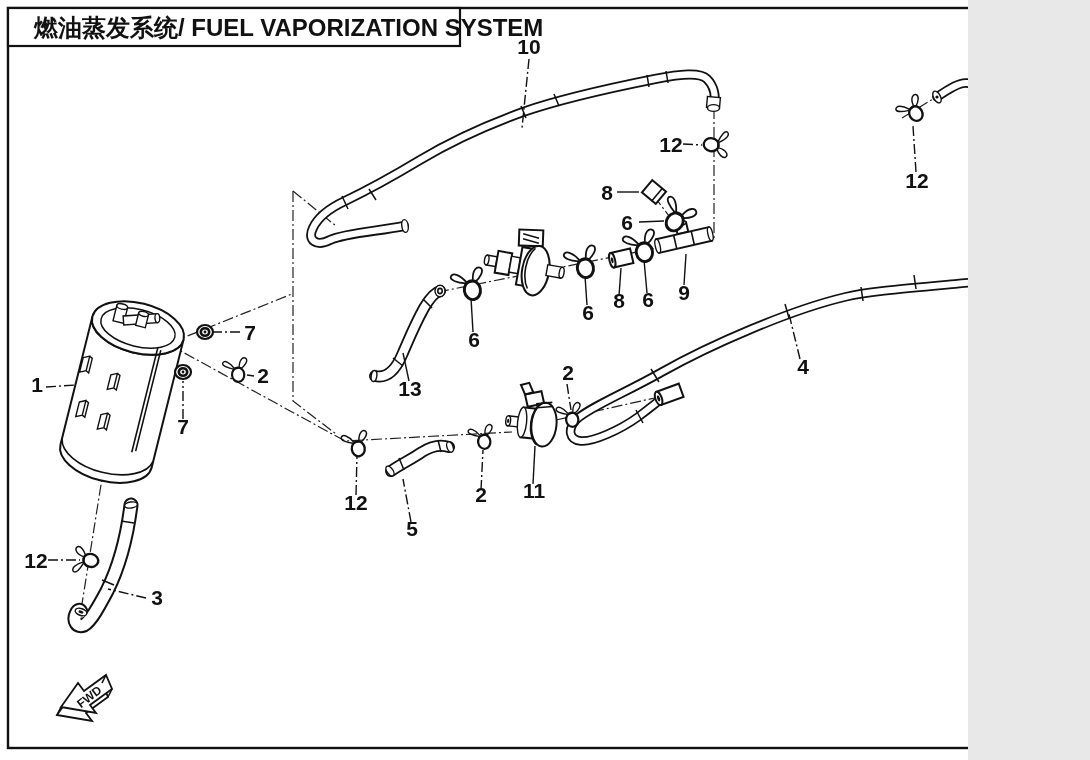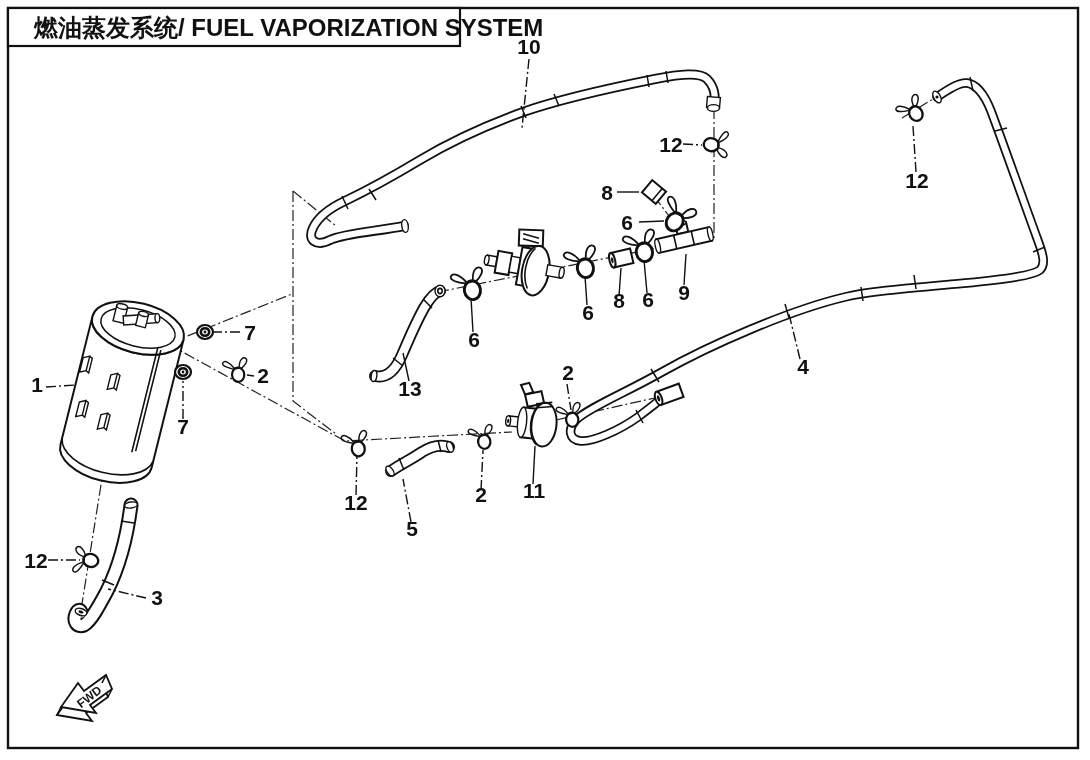"燃油蒸发系统/ FUEL VAPORIZATION SYSTEM" #page { width: 1090px -> 968px }
